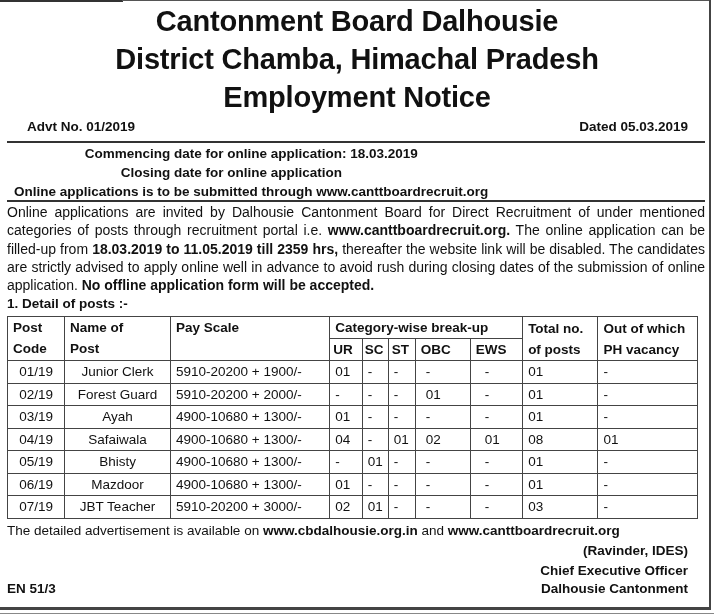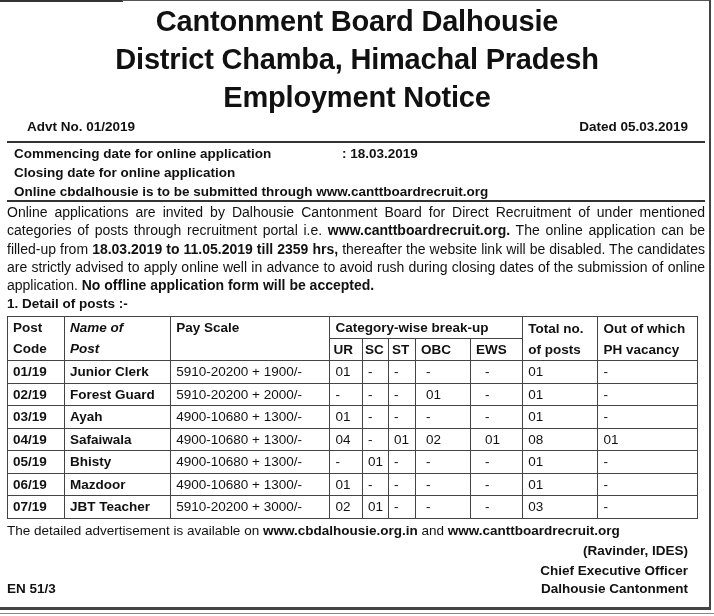"Commencing date for online application" .dates .lbl { text-align: none -> right }
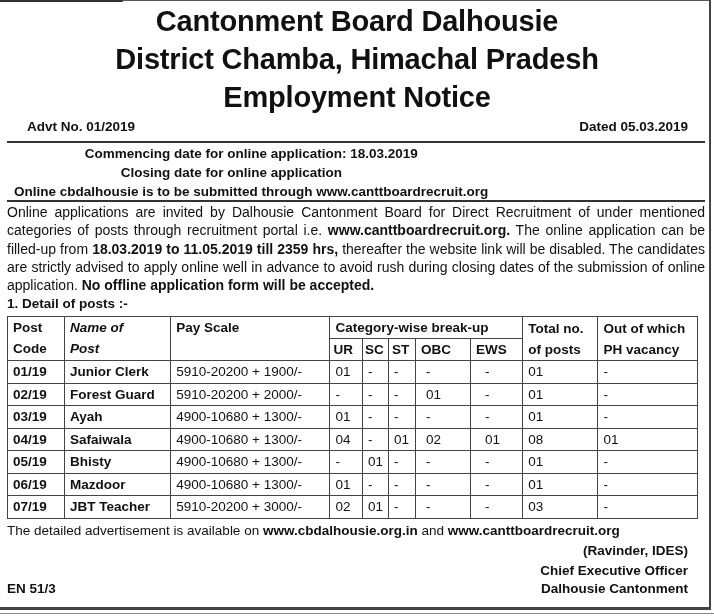"Online cbdalhousie is to be" span { text: cbdalhousie -> applications }
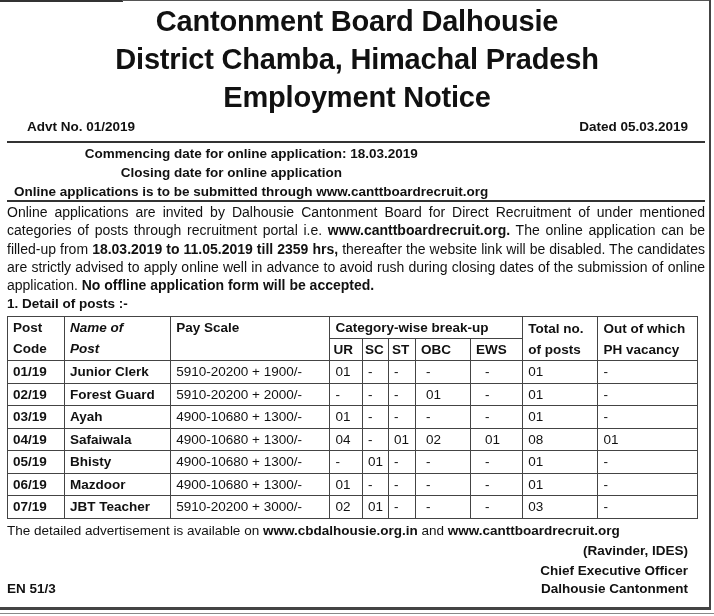"Name of" th { font-style: italic -> none }
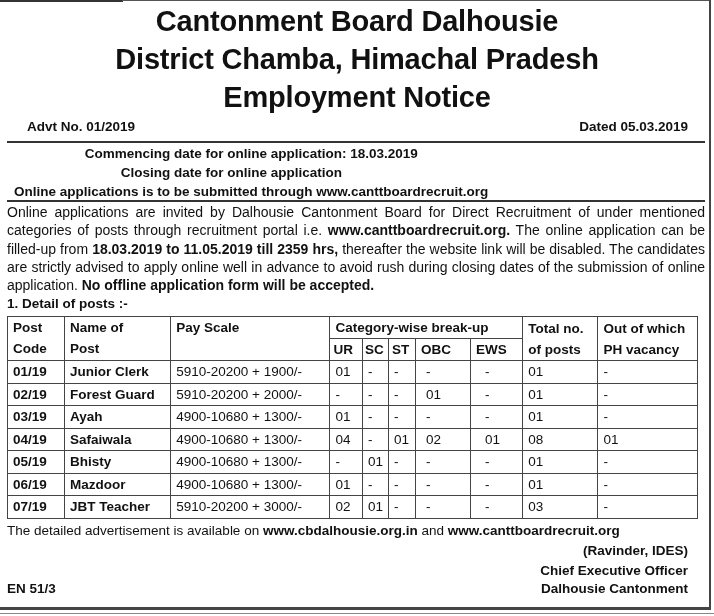"01/19" table.posts td.b { font-weight: bold -> normal; text-align: none -> center }
